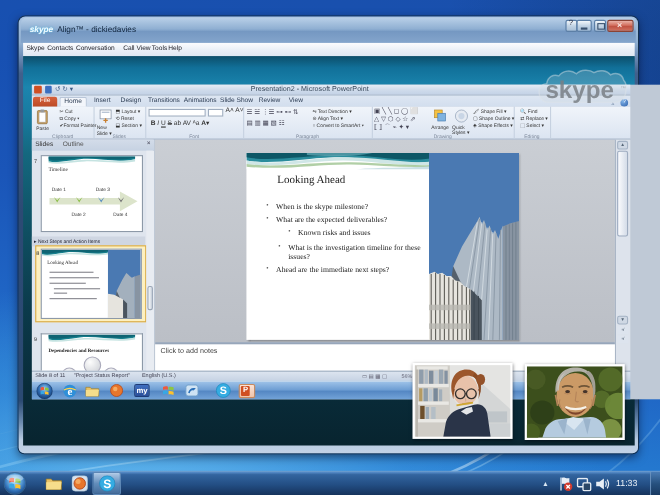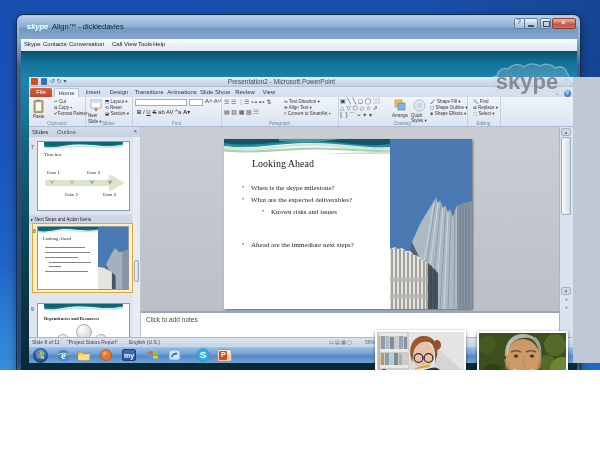"skype" #stage { height: 370px -> 450px }
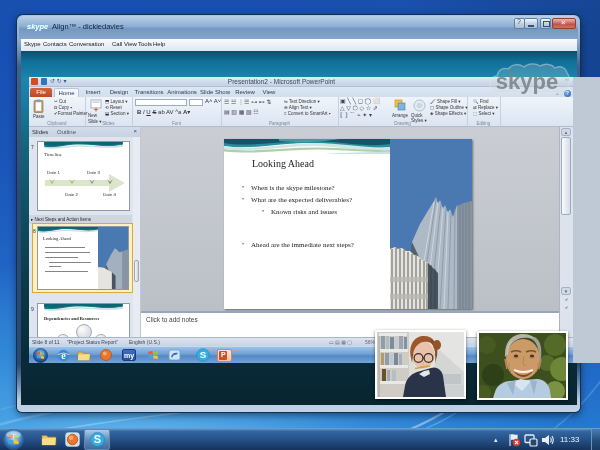"What is the investigation timeline" span.bl { html: none -> <span>What is the investigation timeline for these issues?</span> }
